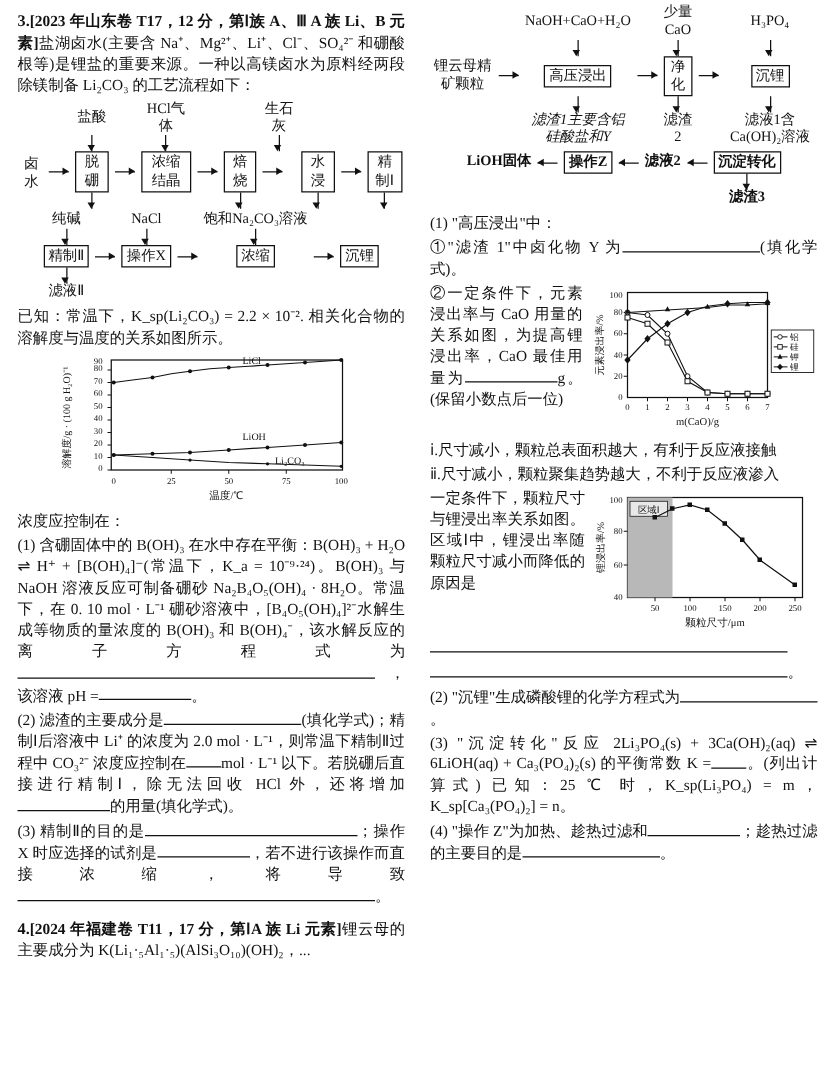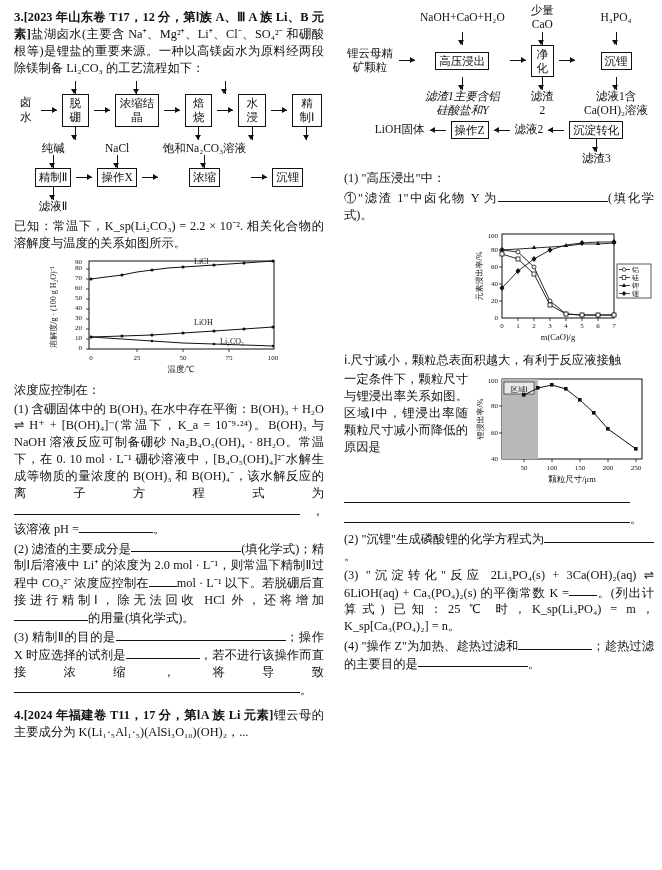"盐酸" tr { html: none -> <tr> <td></td> <td></td> <td>盐酸</td> <td></td> <td>HCl气体</td> <td></td> <td></td> <td>生石灰</td> </tr> }
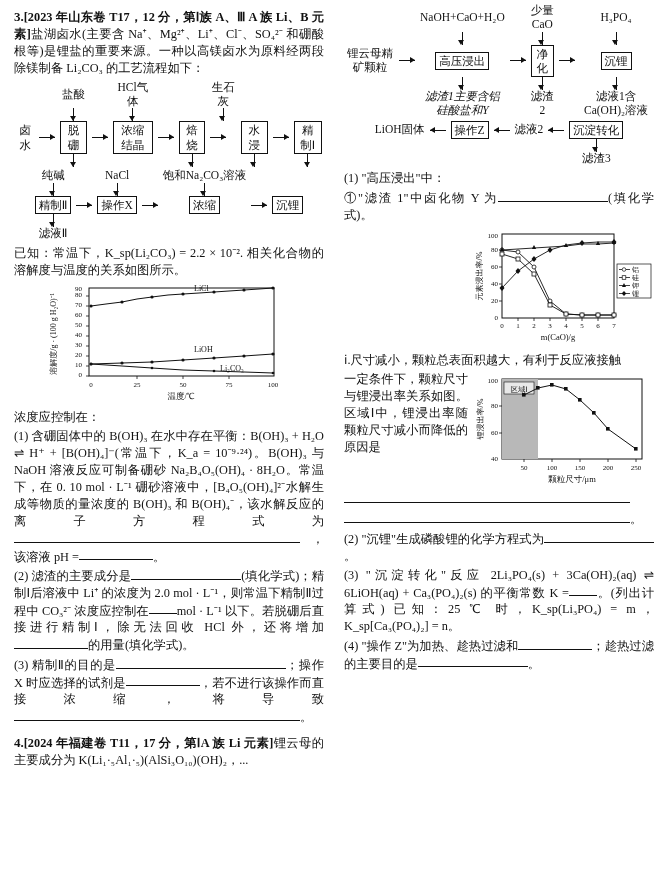"LiOH固体" table.flowtab { font-weight: none -> bold }
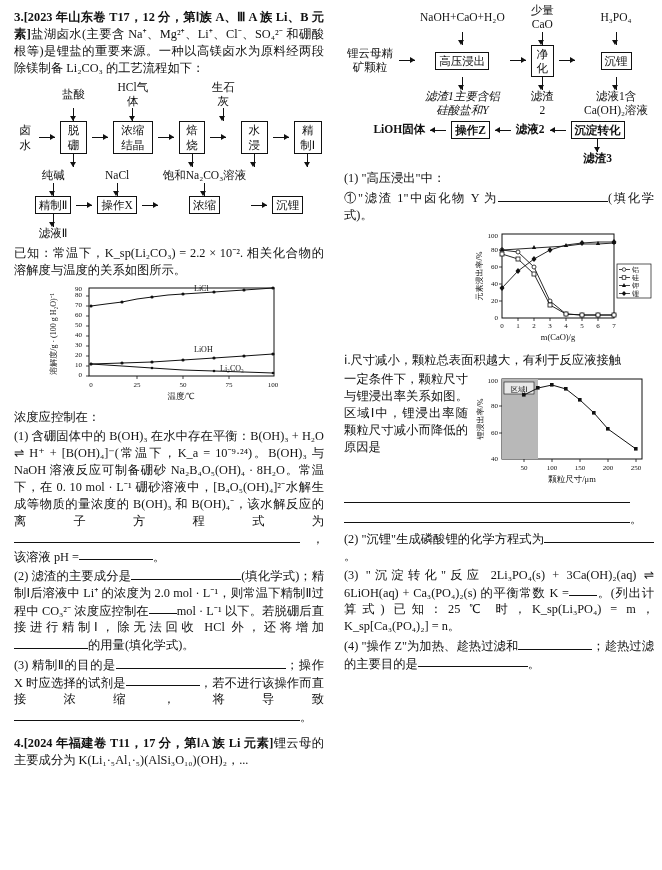"②一定条件下，元素浸出率与 CaO 用量的关系如图，为提高锂浸出率，CaO" p { html: none -> <p> <span>②一定条件下，元素浸出率与 CaO 用量的关系如图，为提高锂浸出率，CaO 最佳用量为</span><span></span><span>g。(保留小数点后一位)</span> </p> }
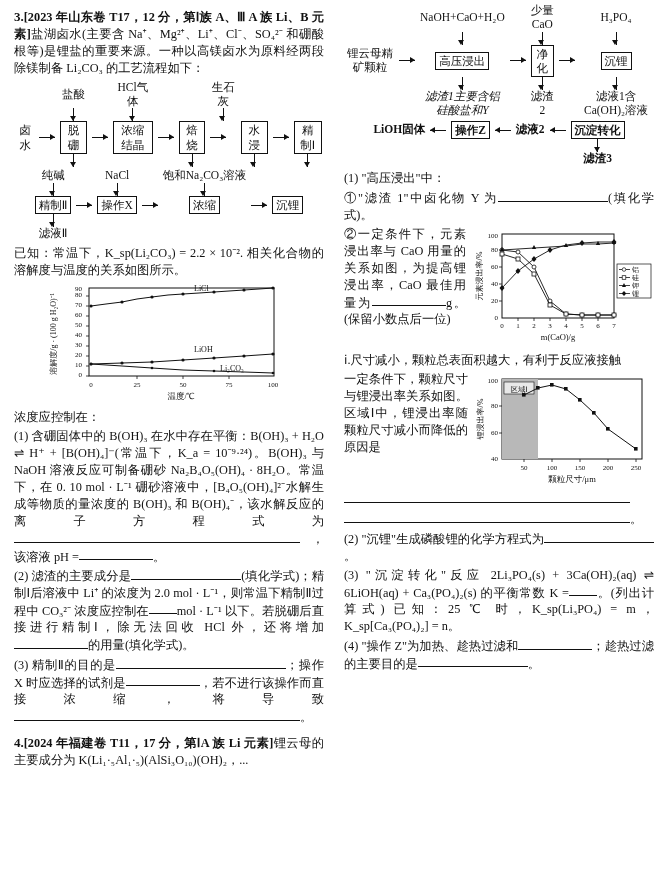"ⅱ.尺寸减小，颗粒聚集趋势越大，不利于反应液渗入" p { html: none -> <p>ⅱ.尺寸减小，颗粒聚集趋势越大，不利于反应液渗入</p> }
